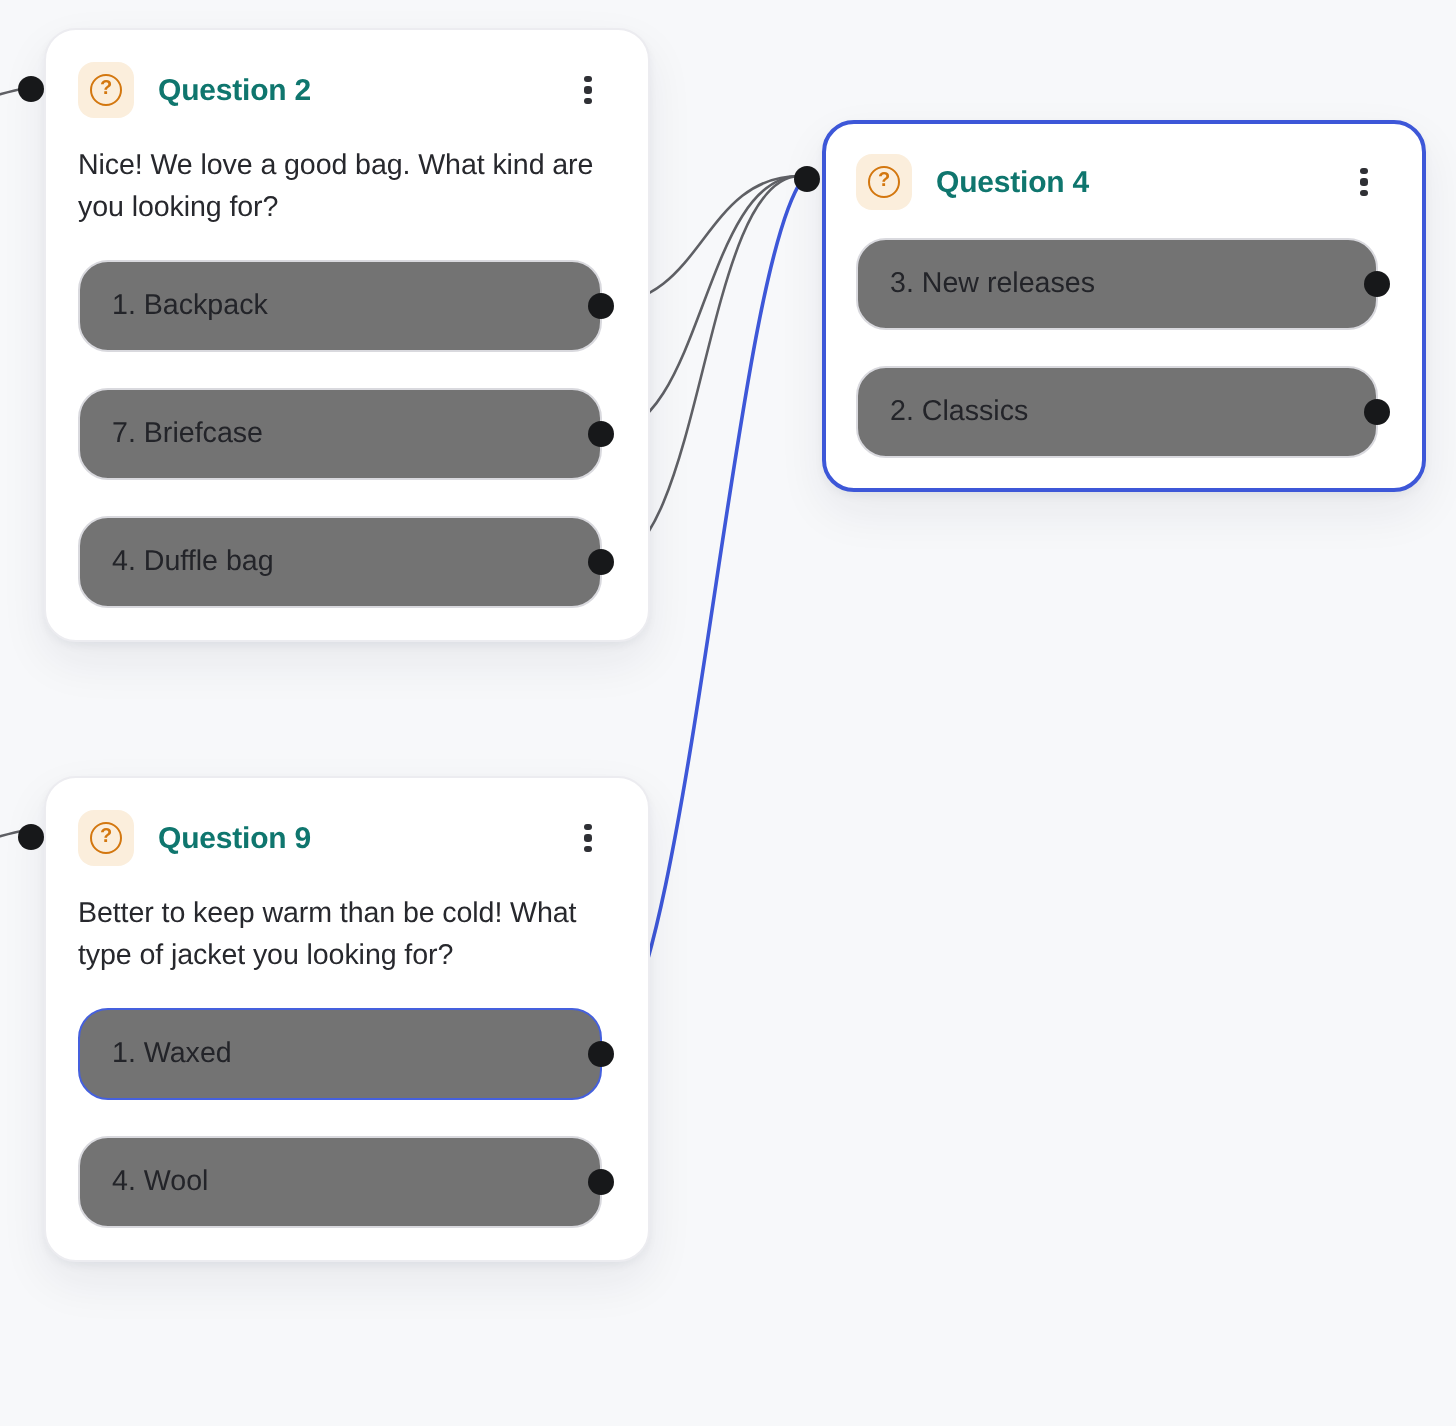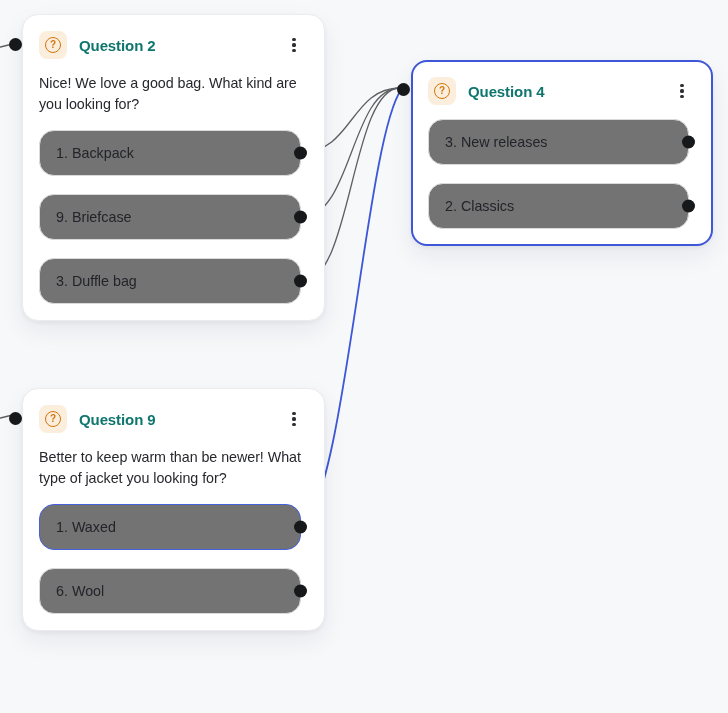"9. Briefcase" span.option-label { text: 9 -> 7 }
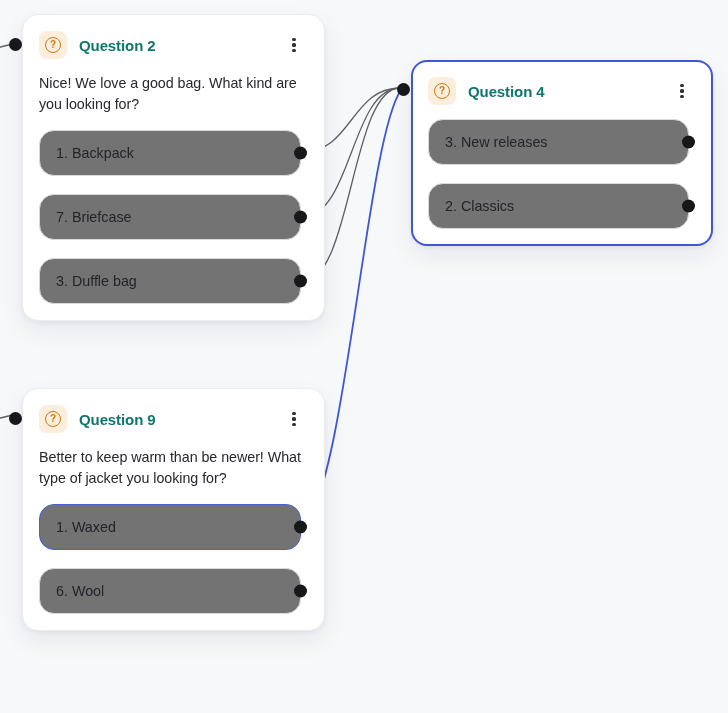"3. Duffle bag" span.option-label { text: 3 -> 4 }
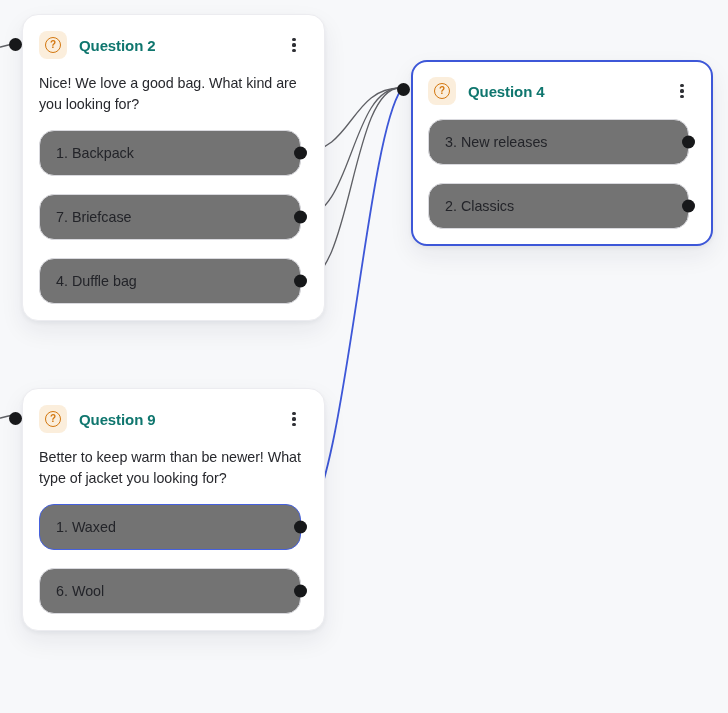"Better to keep warm than" p.node-body { text: newer -> cold }
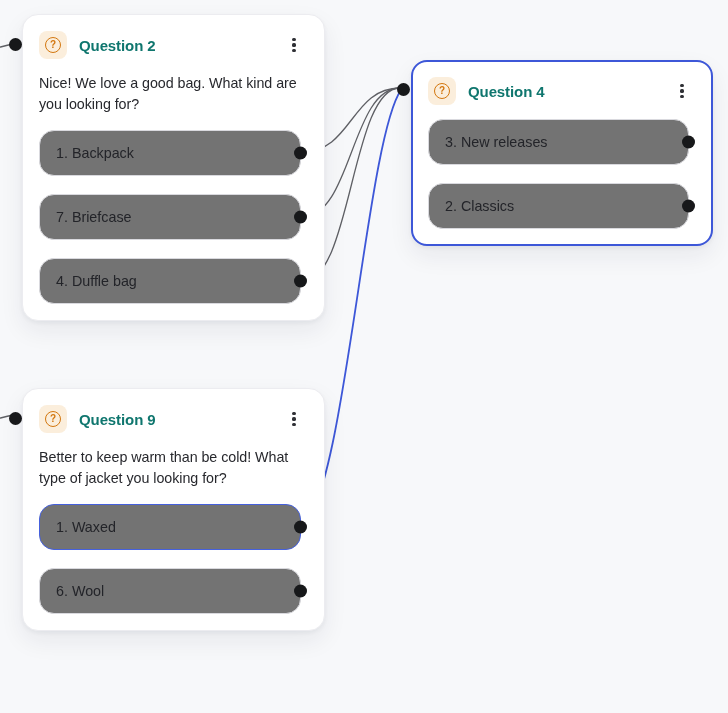"6. Wool" span.option-label { text: 6 -> 4 }
